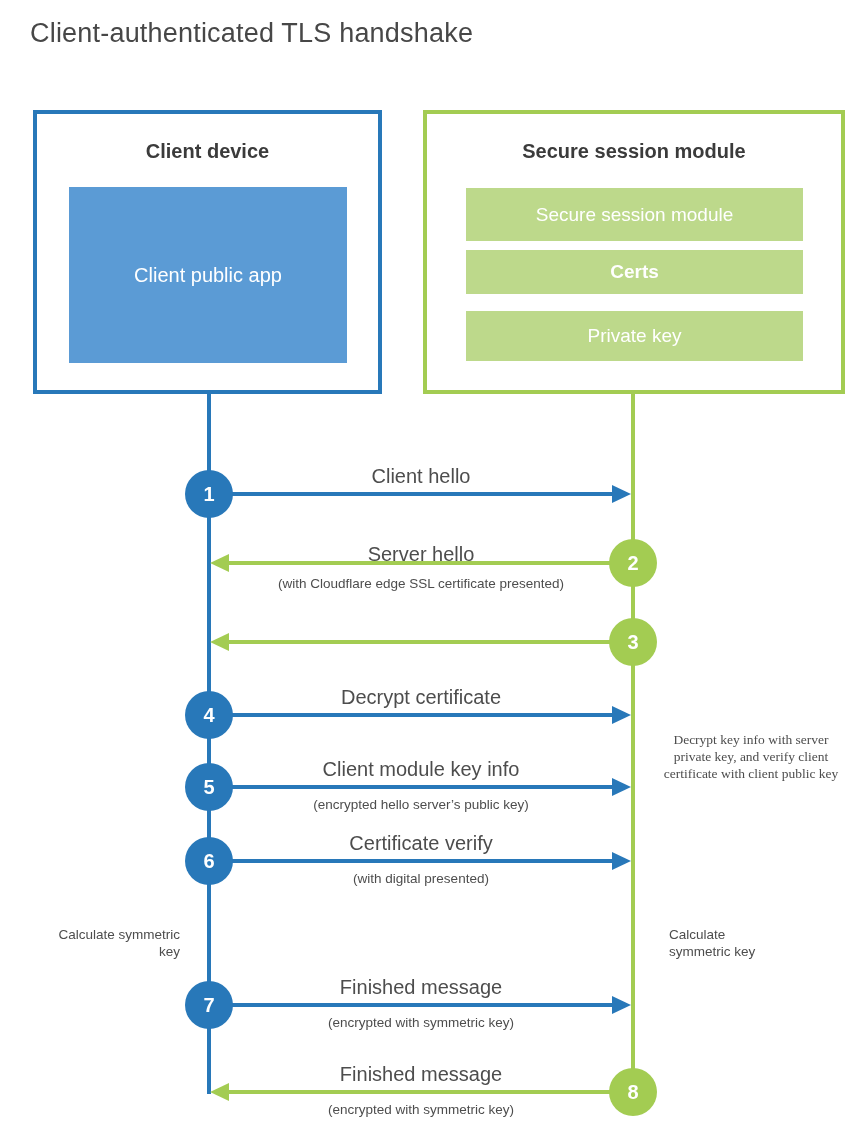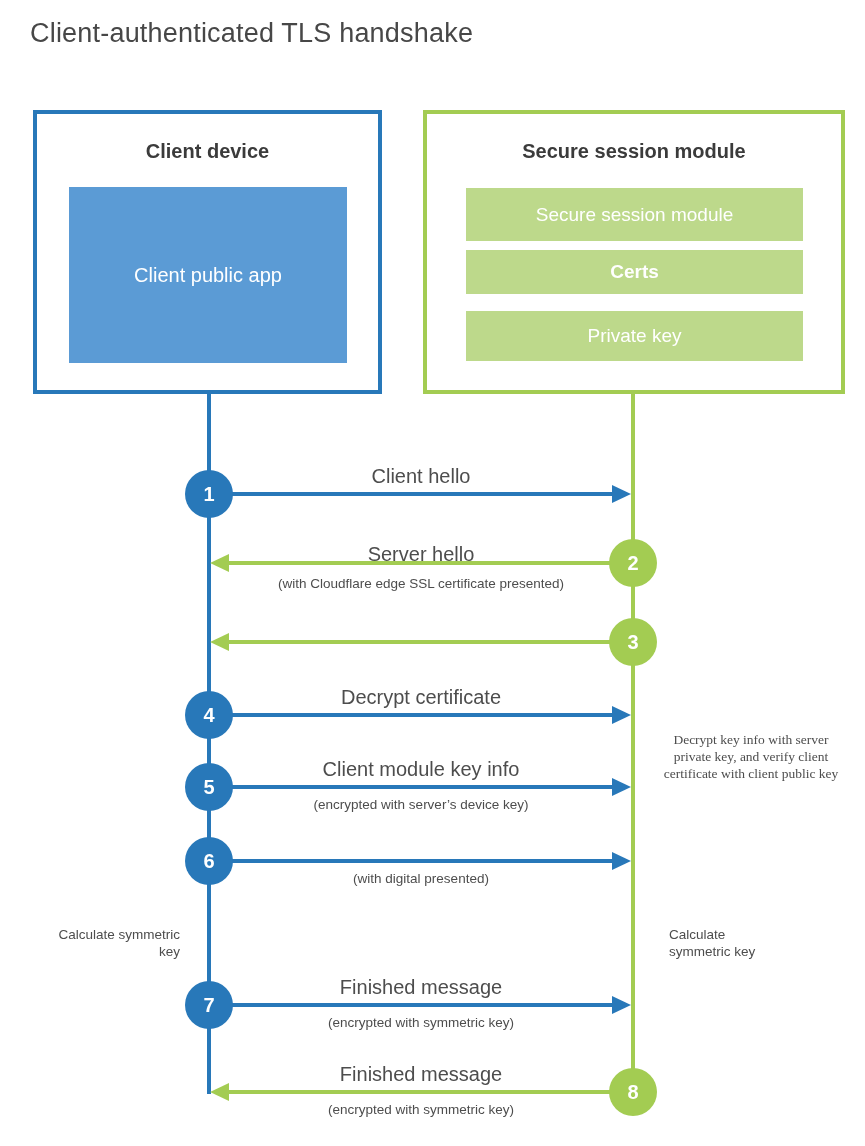"(encrypted with server’s device key)" div.arrow-sublabel { text: with server’s device -> hello server’s public }
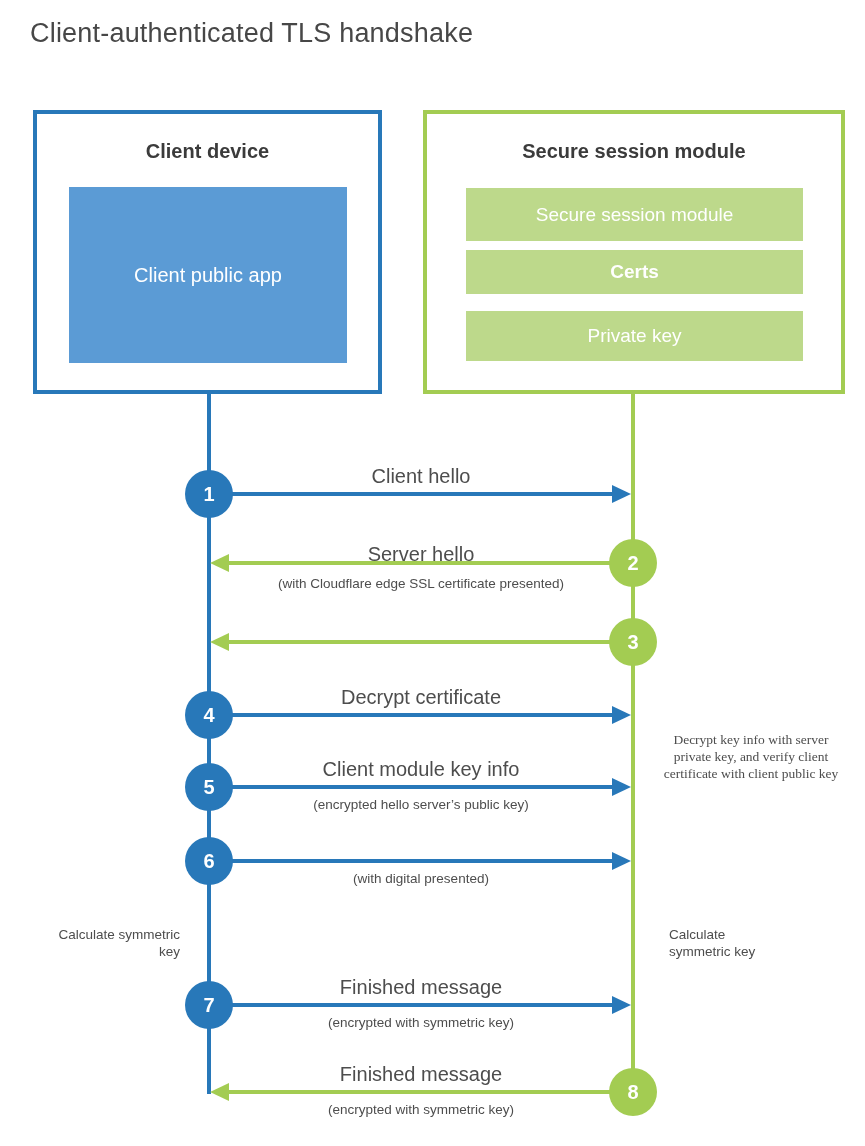"Certificate verify" div.arrow-label { html: none -> <div>Certificate verify</div> }
